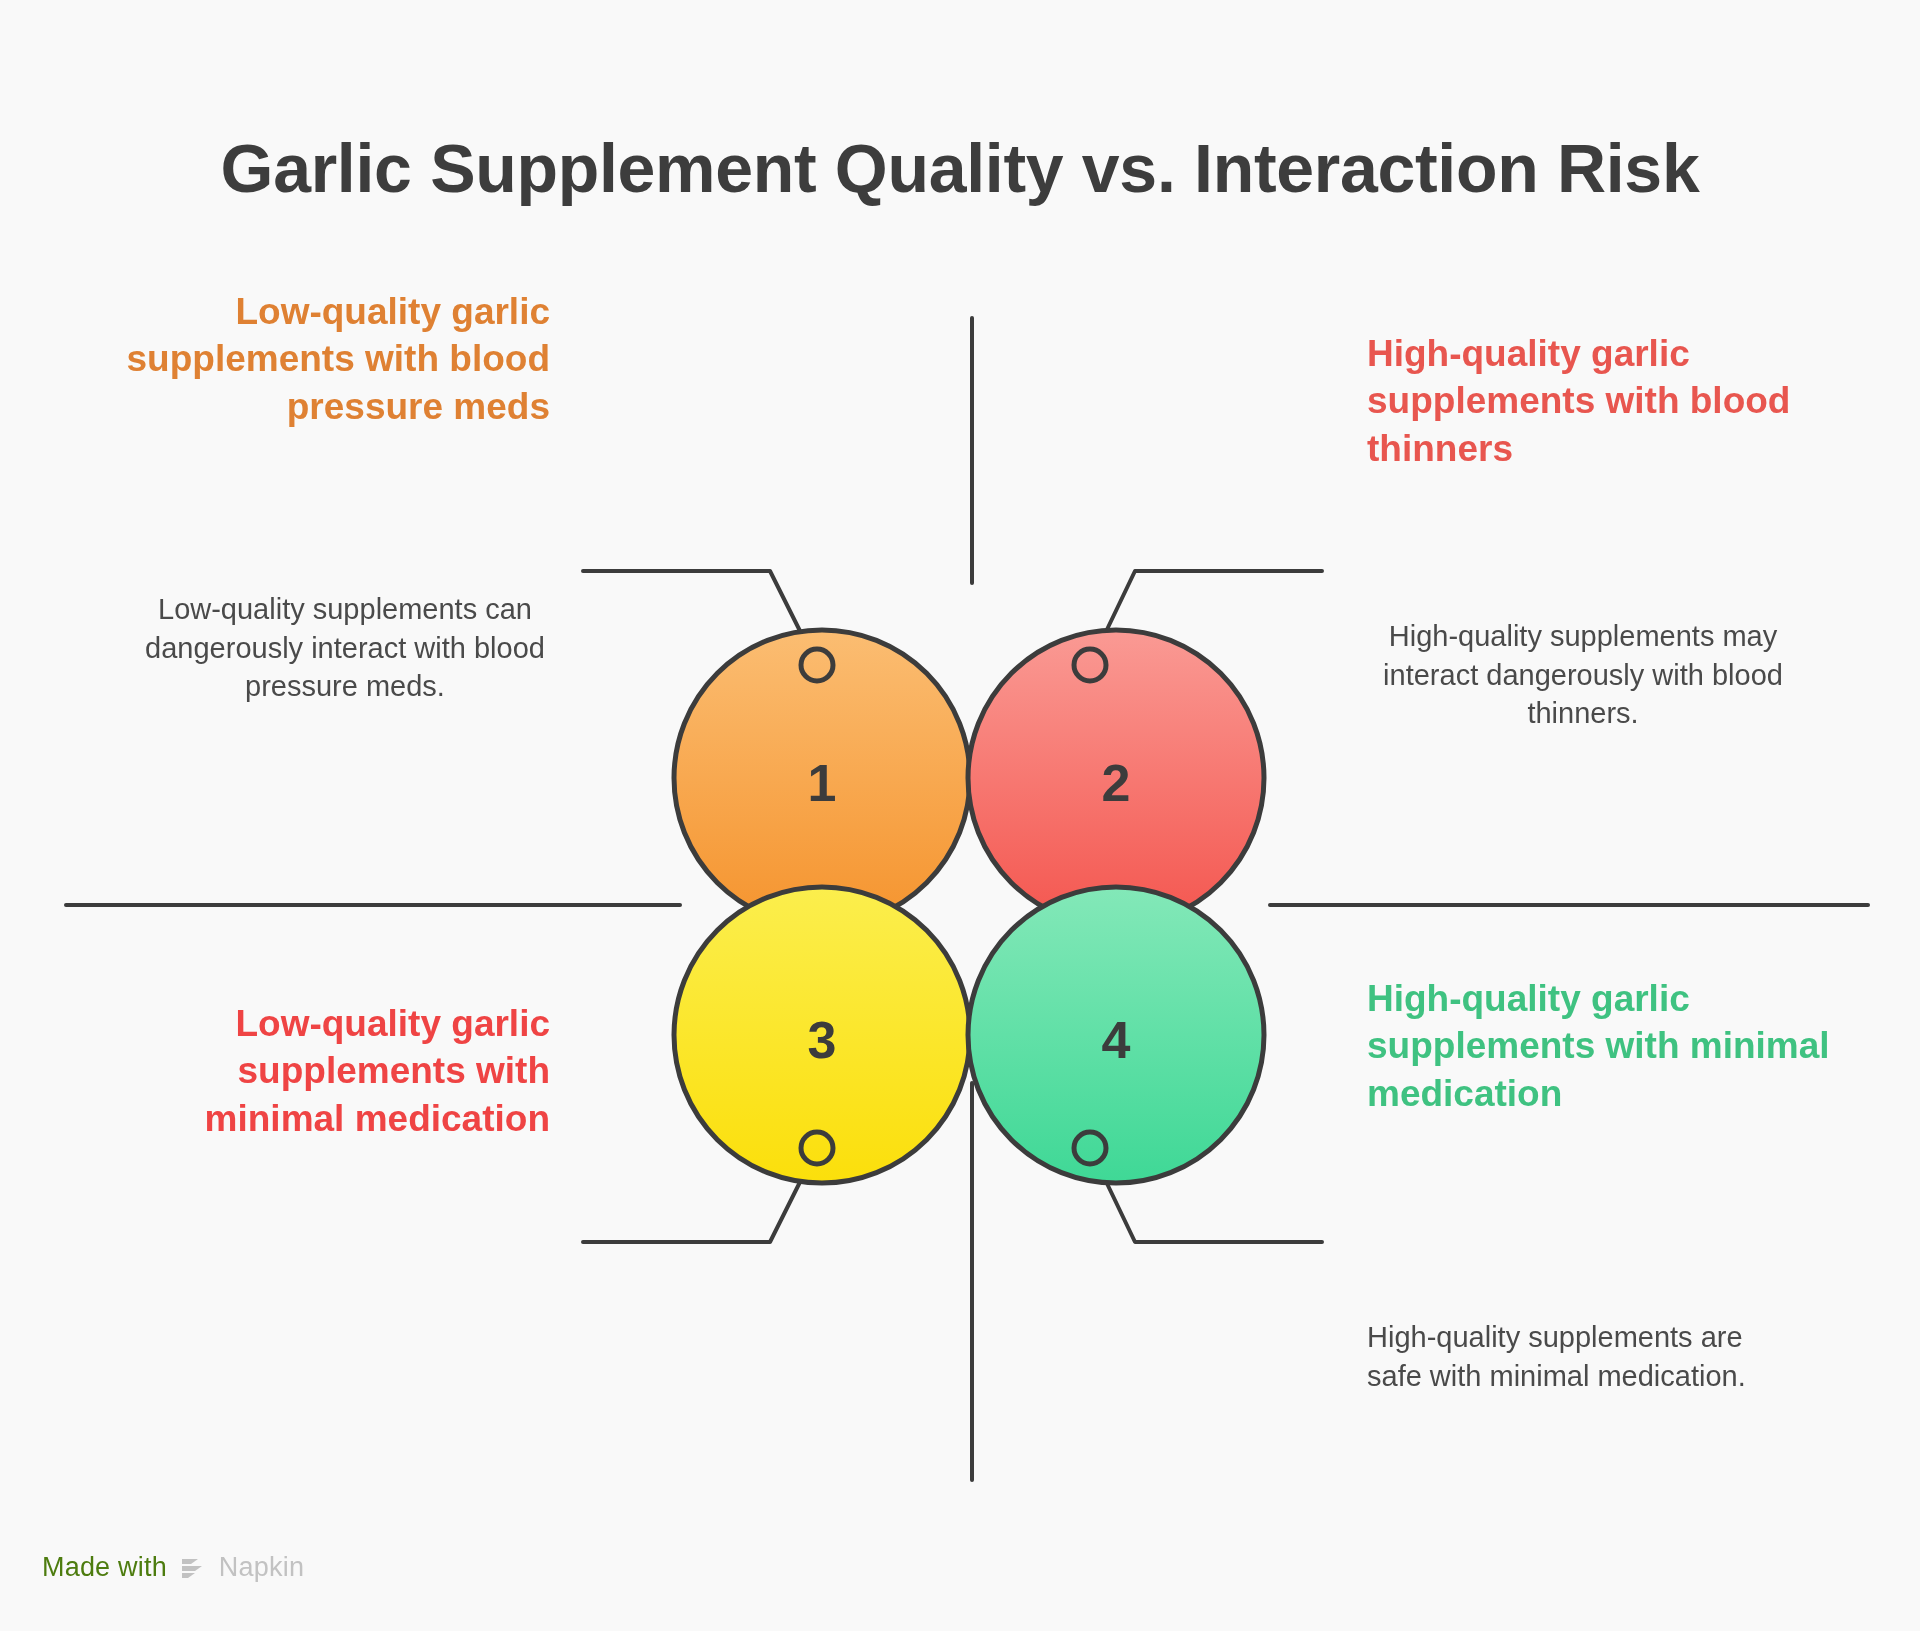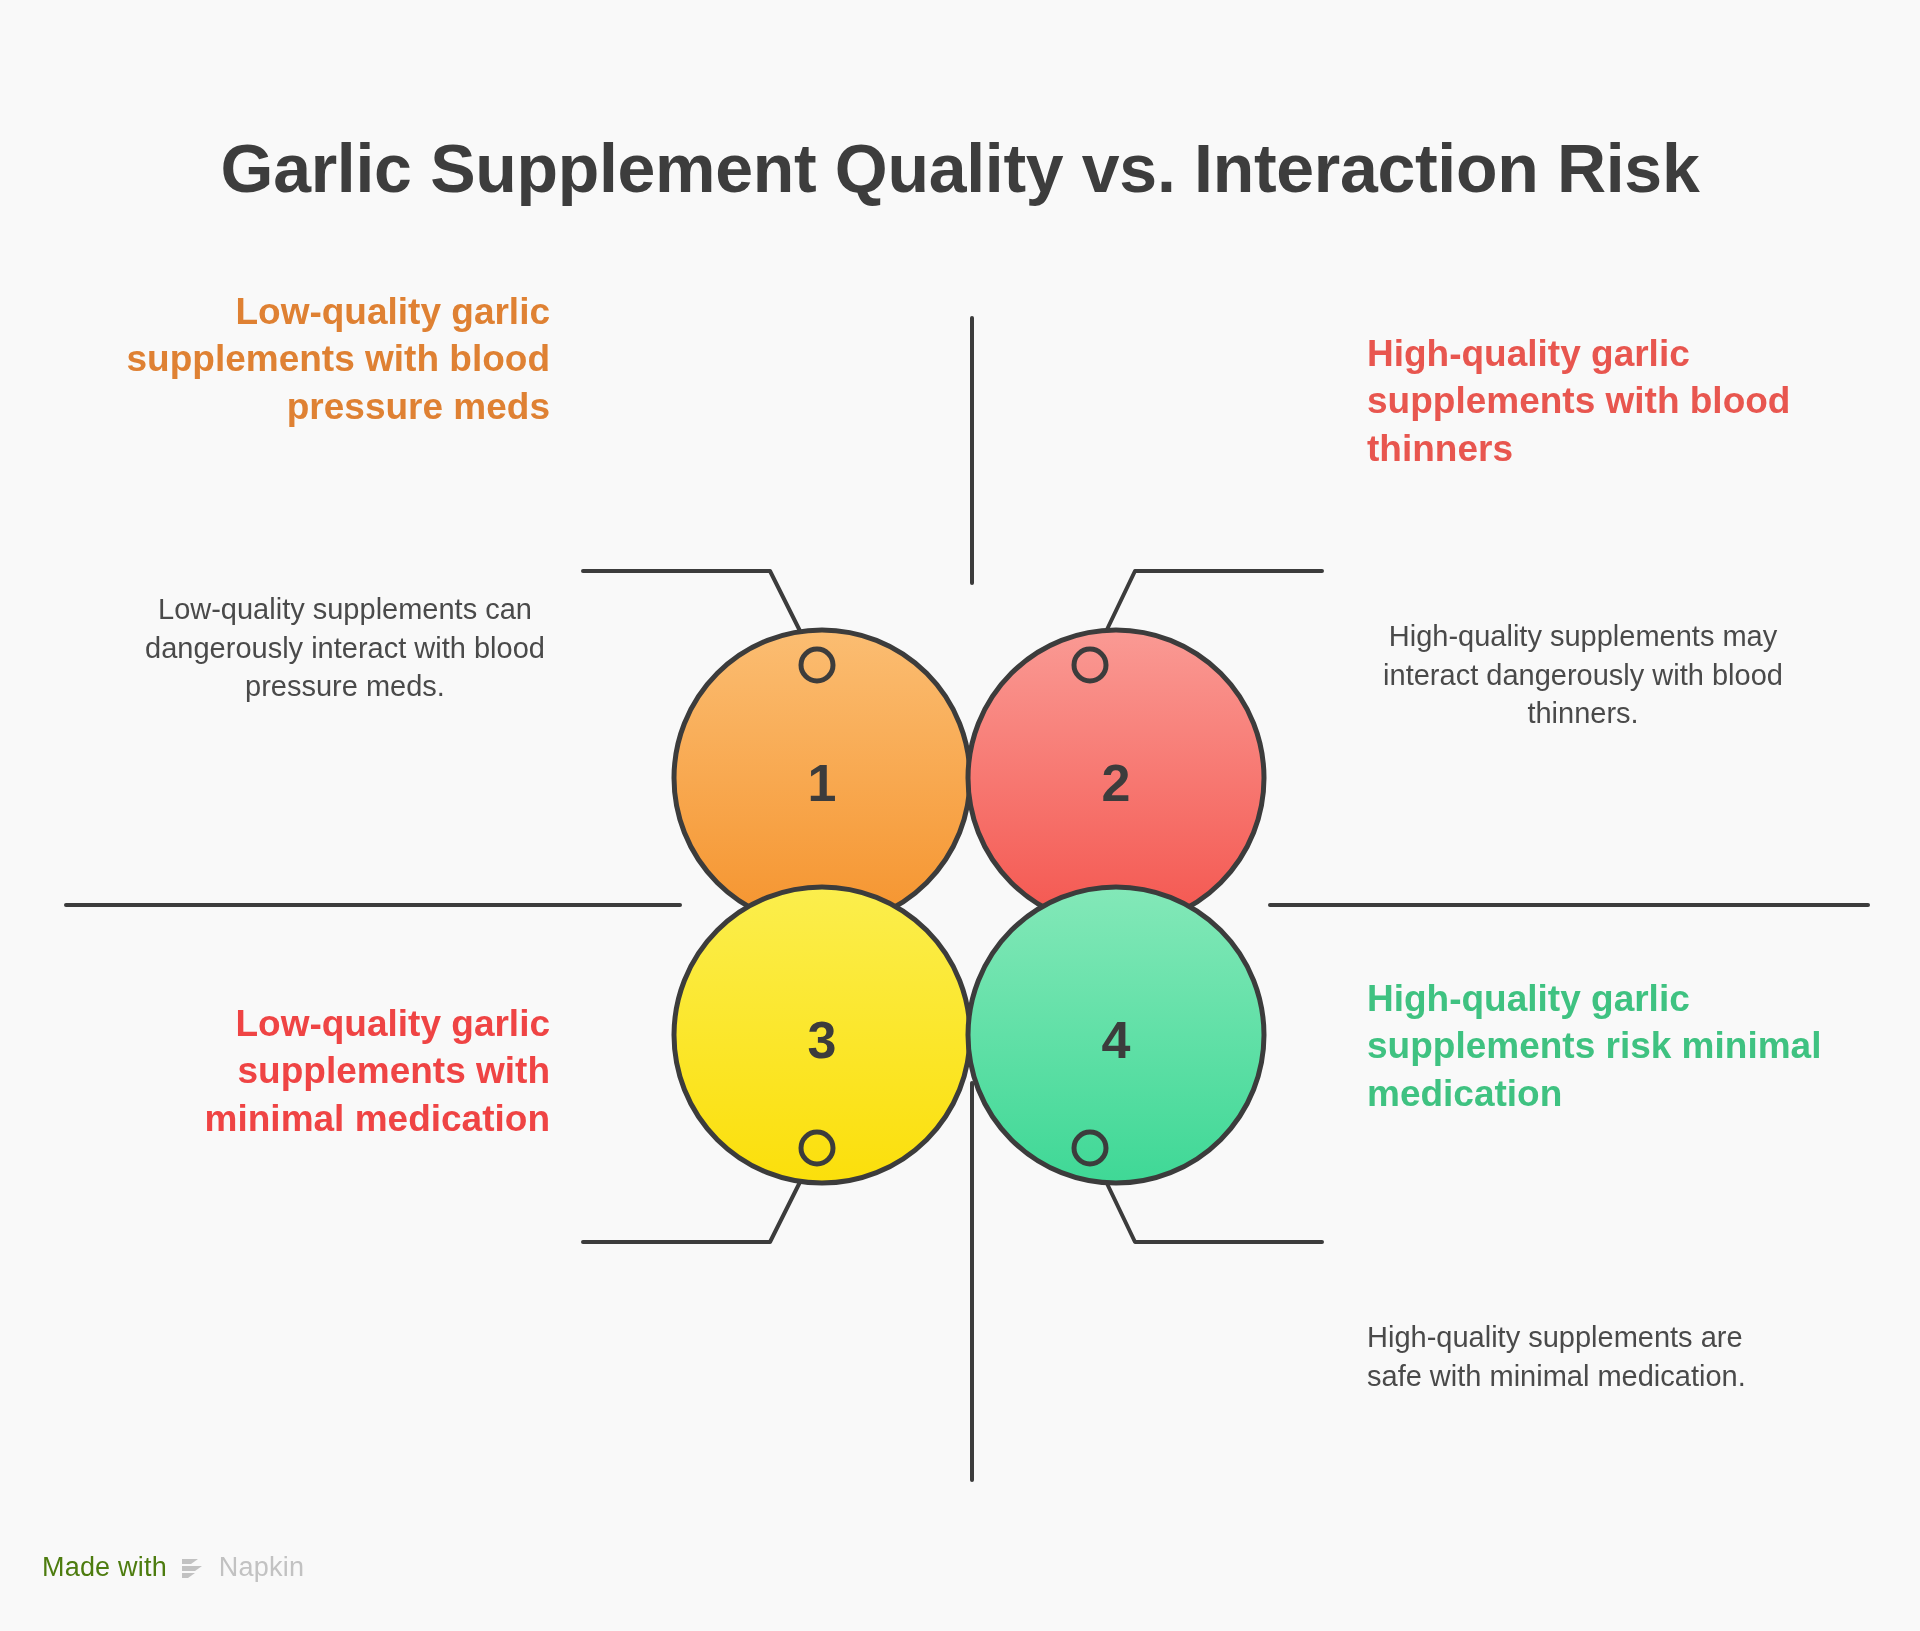"High-quality garlic supplements risk" div.quad-heading { text: risk -> with }
